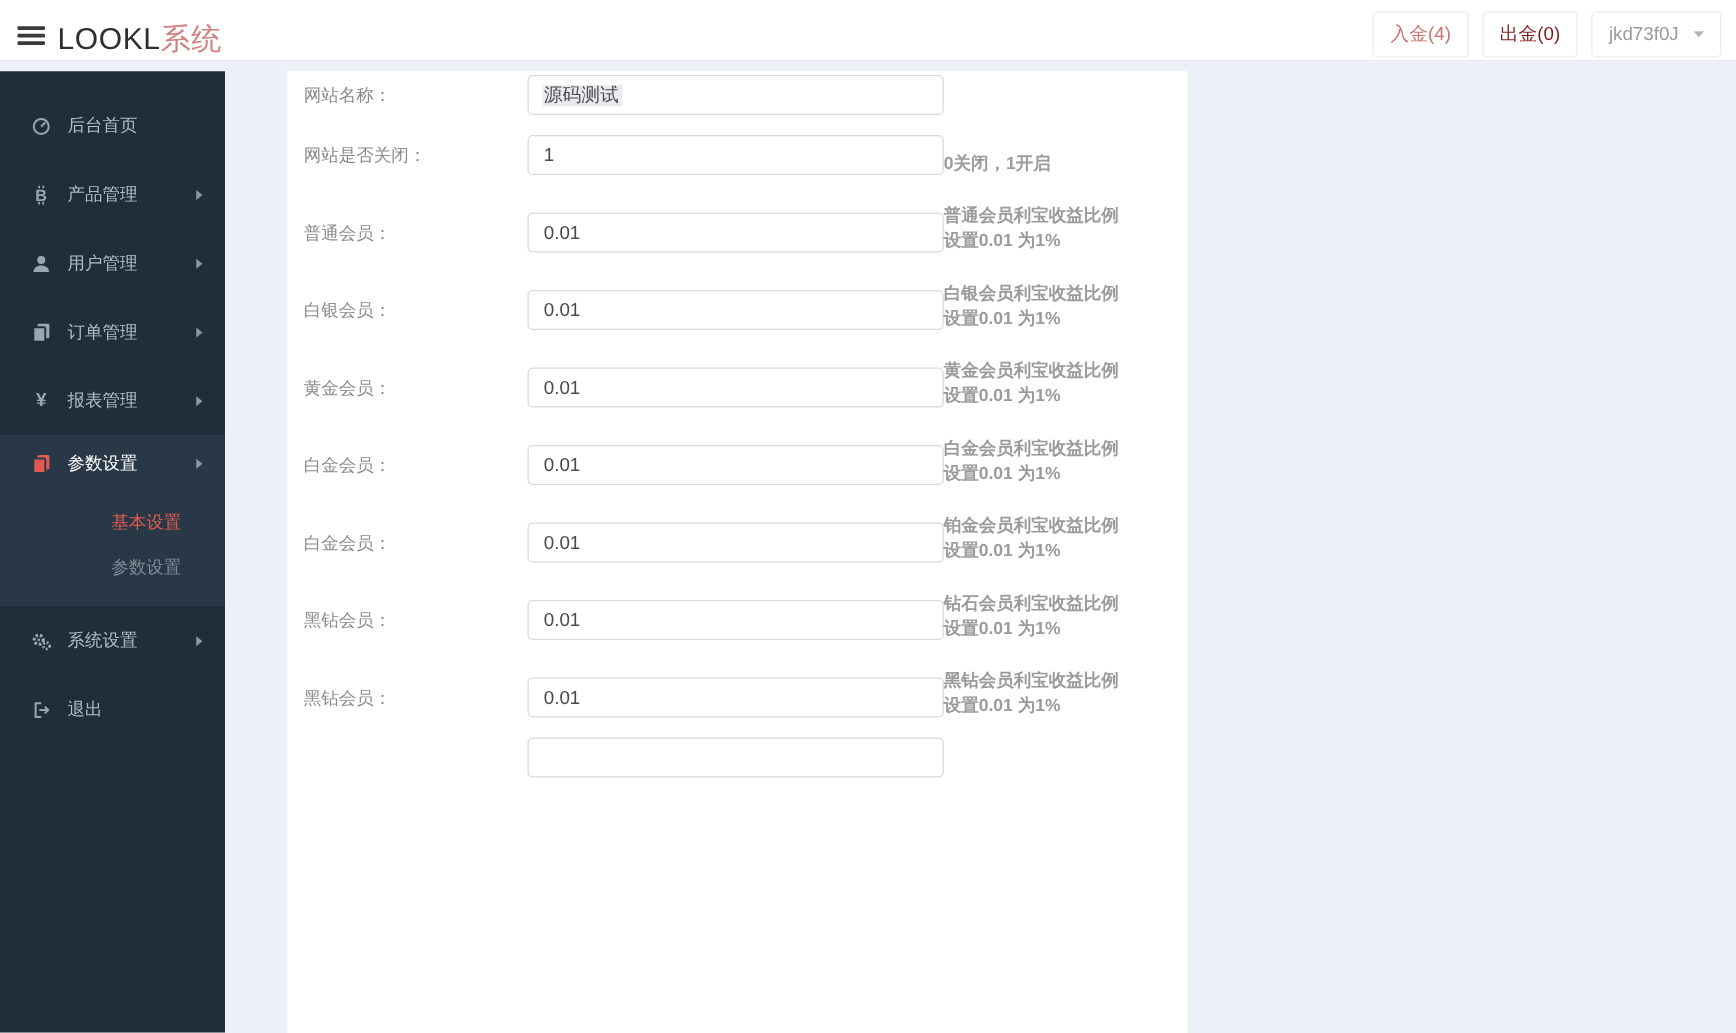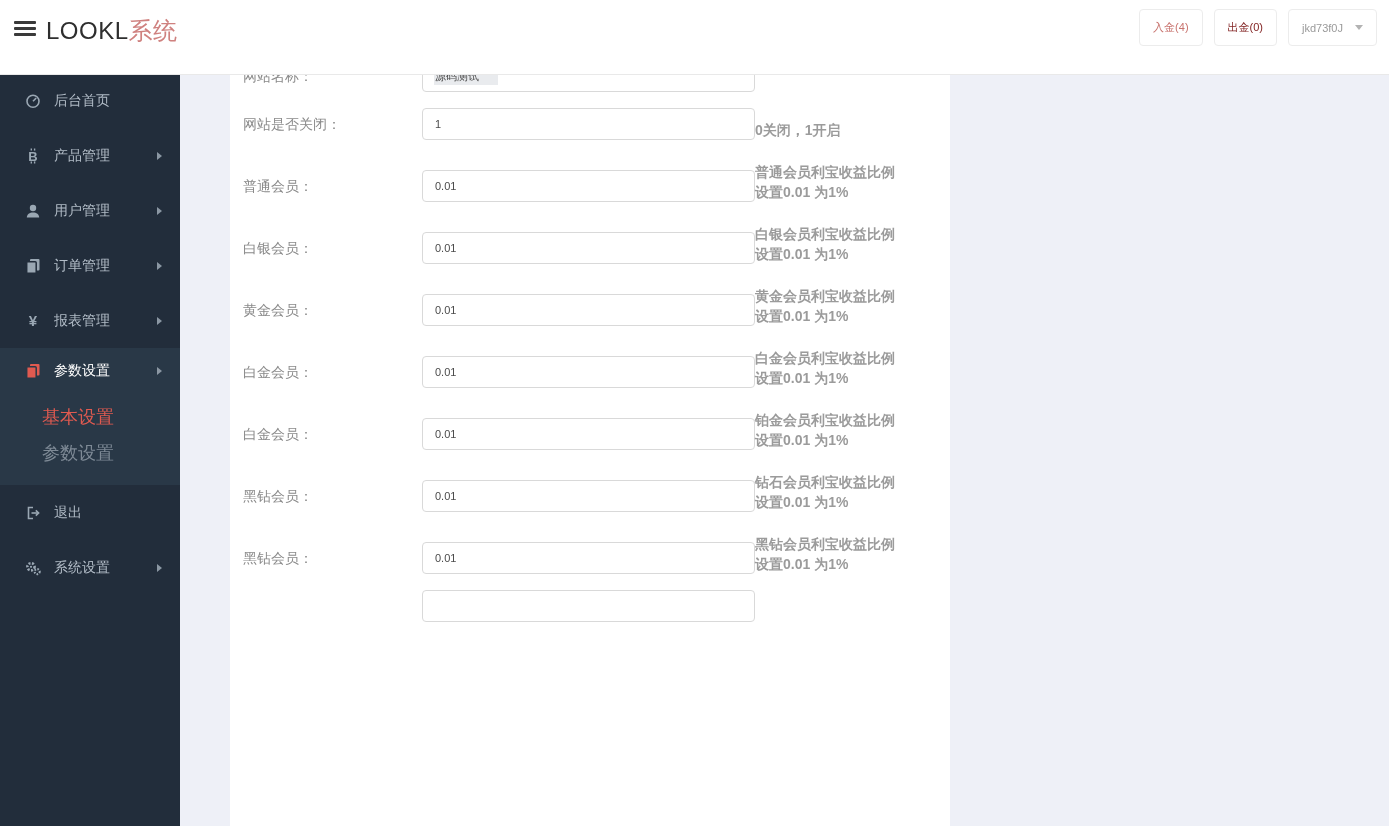"LOOKL系统" .header { height: 75px -> 49px }
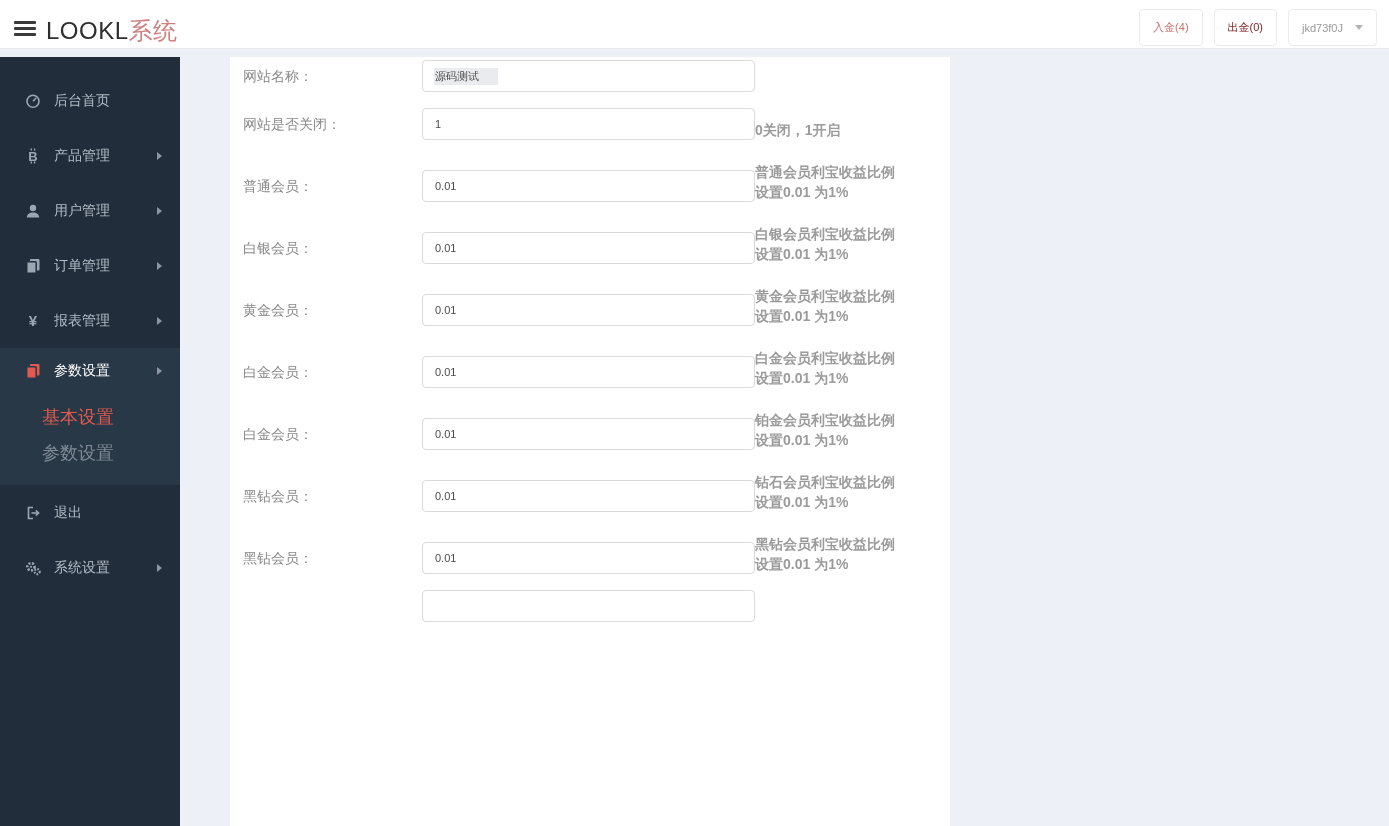"入金(4)" .hbtn { font-size: 11px -> 15px }
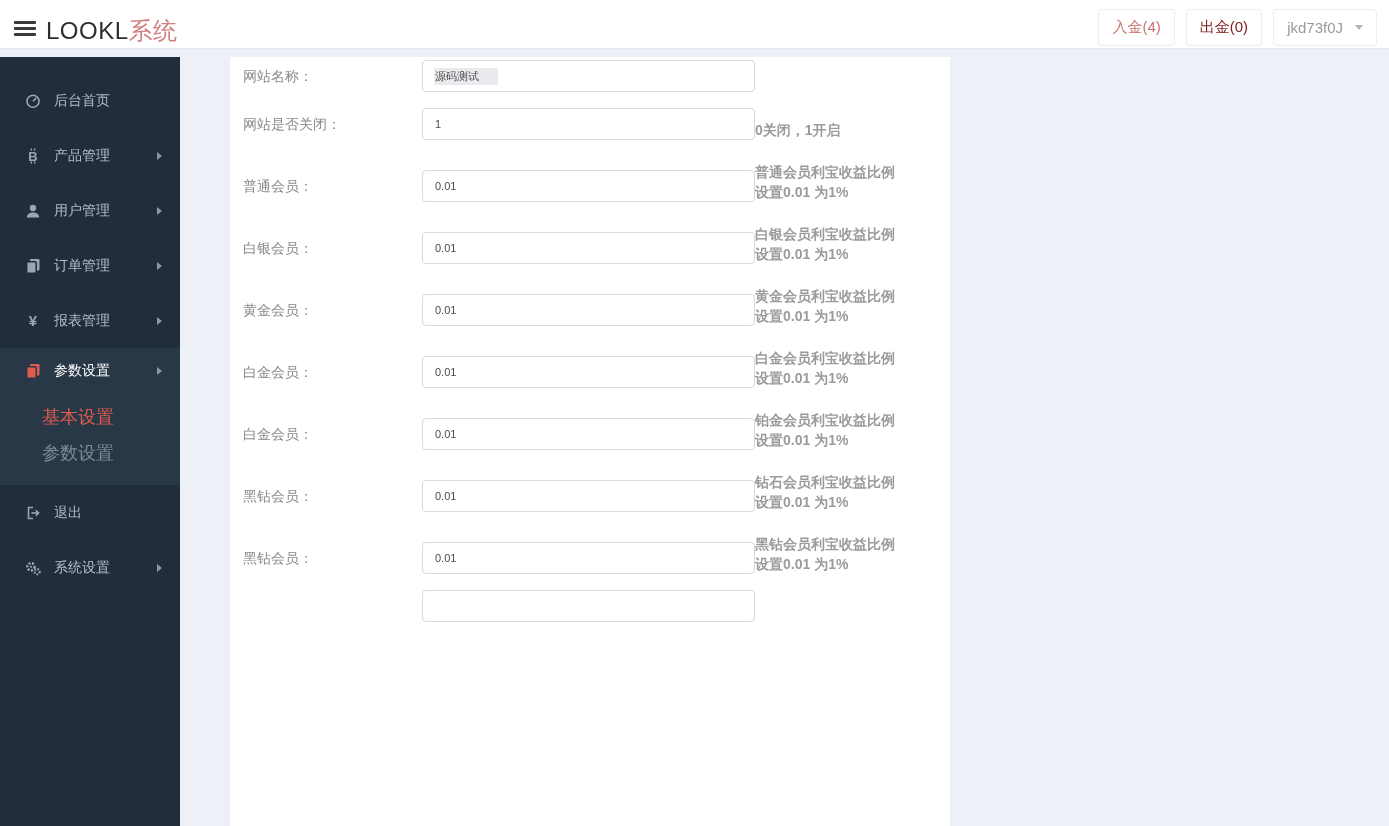"源码测试" .form-input { font-size: 11px -> 15px }
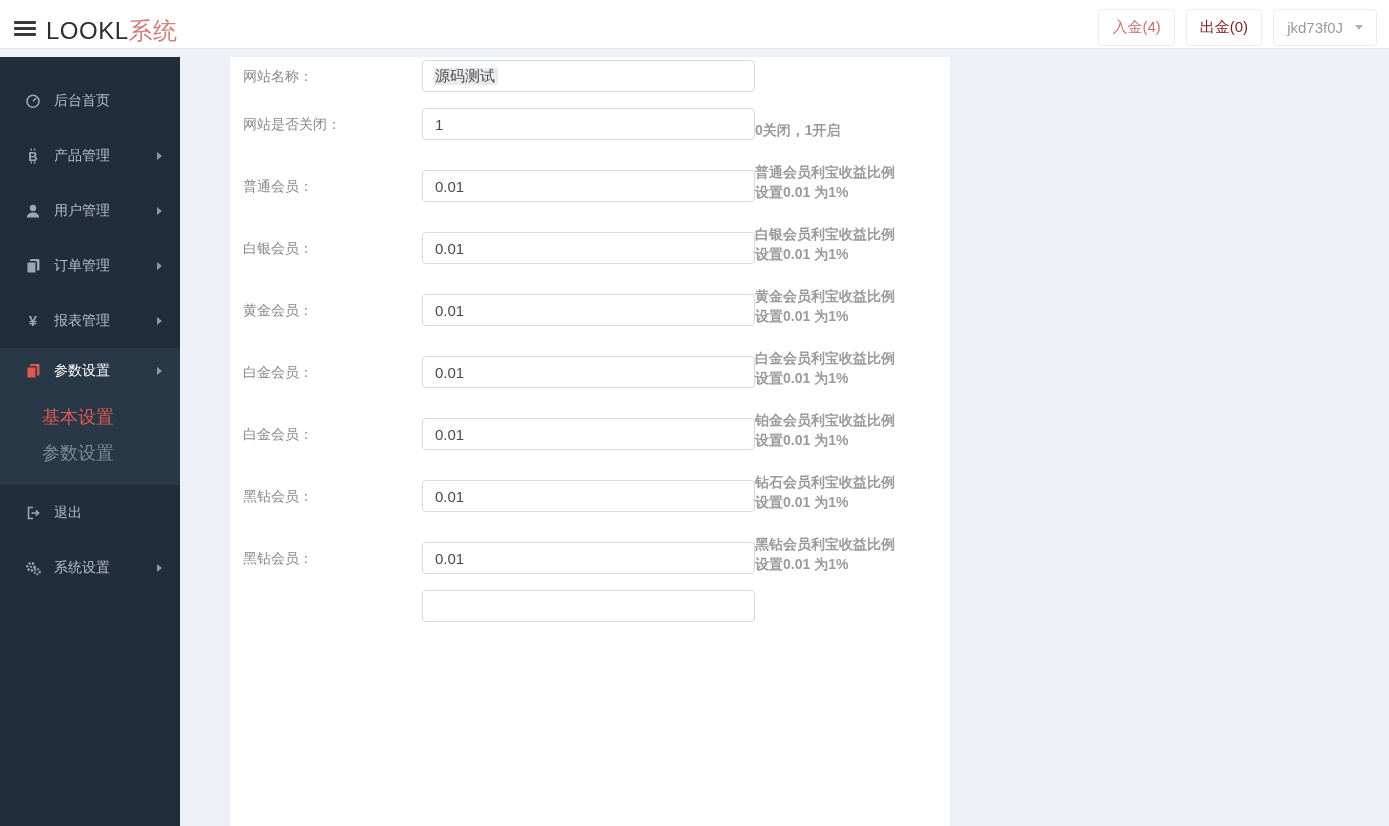"基本设置" .submenu li { font-size: 18px -> 14px; margin-left: none -> 47px }
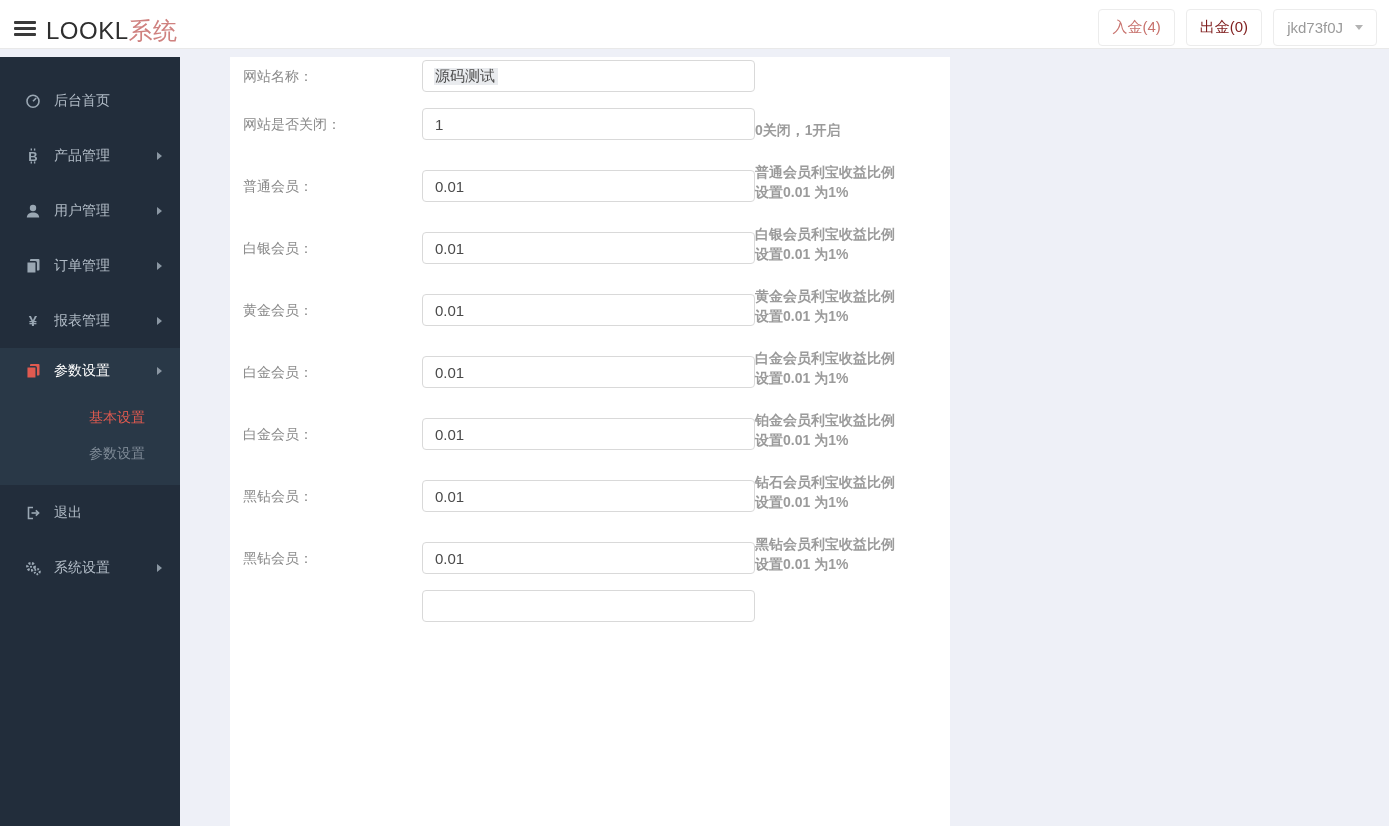"退出" li.nav-item { order: before "系统设置" -> after "系统设置" }
